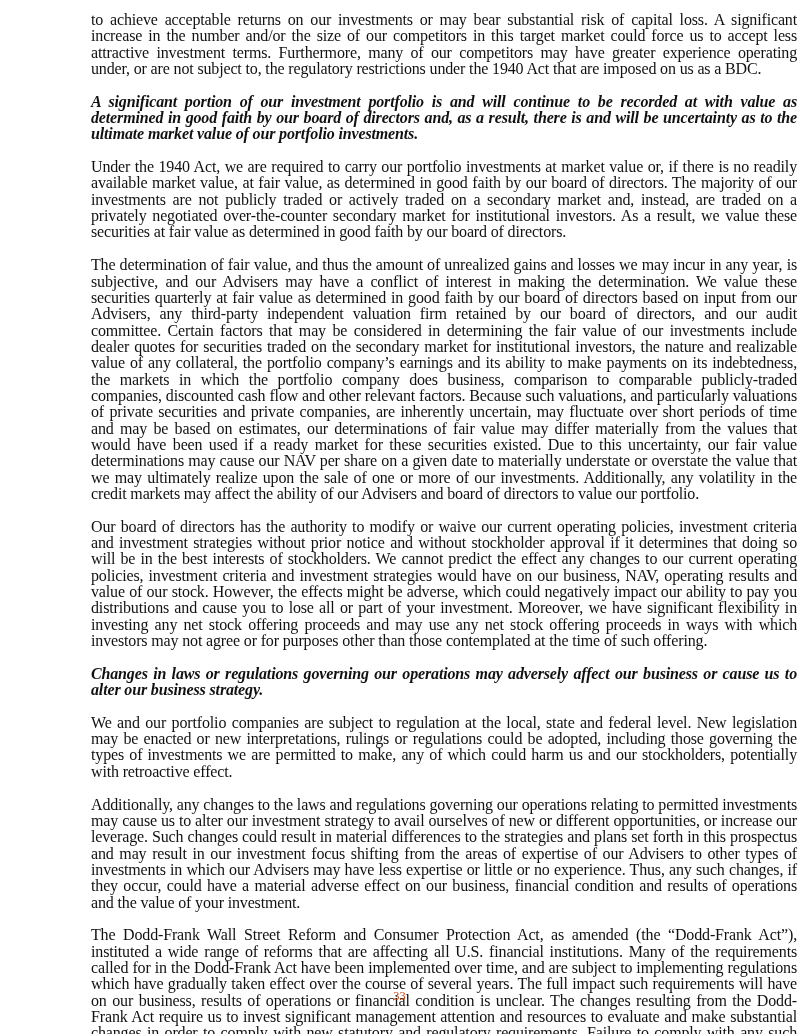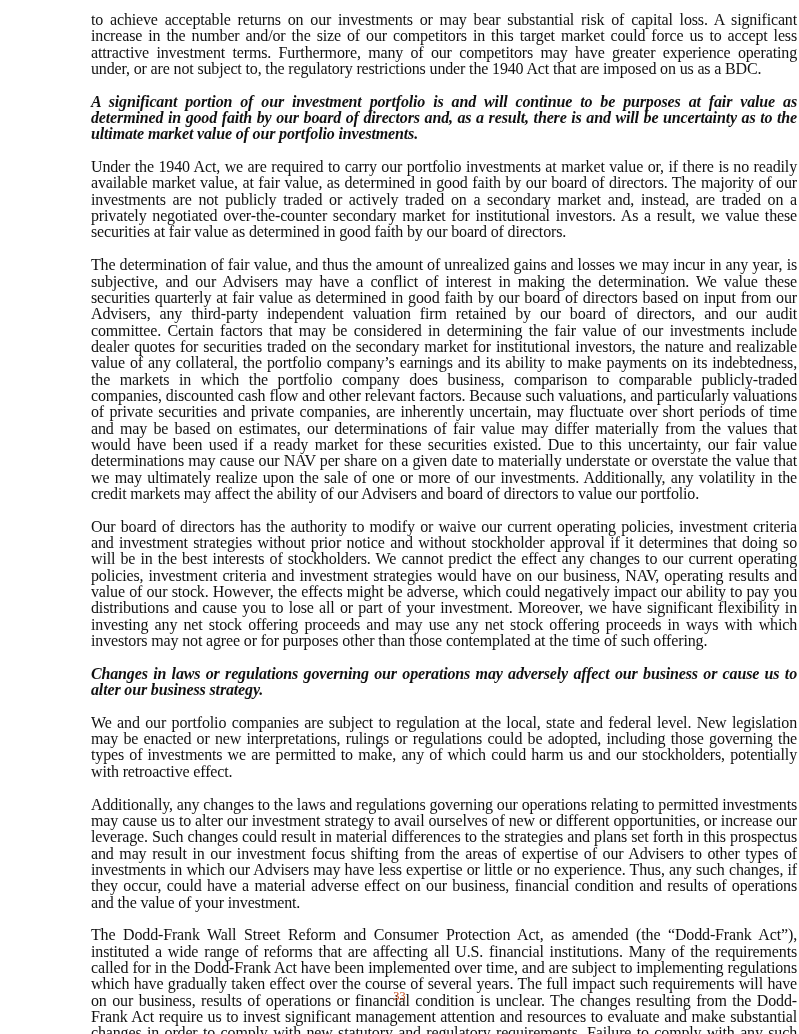"A significant portion of our" p.heading { text: purposes at fair -> recorded at with }
